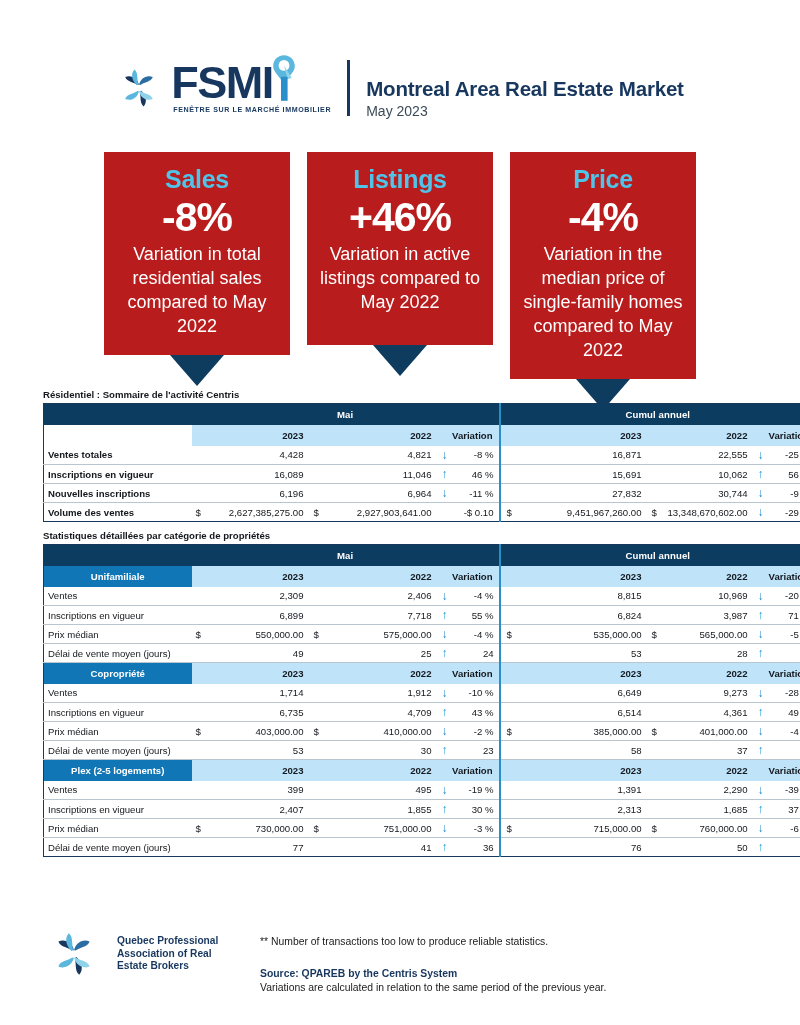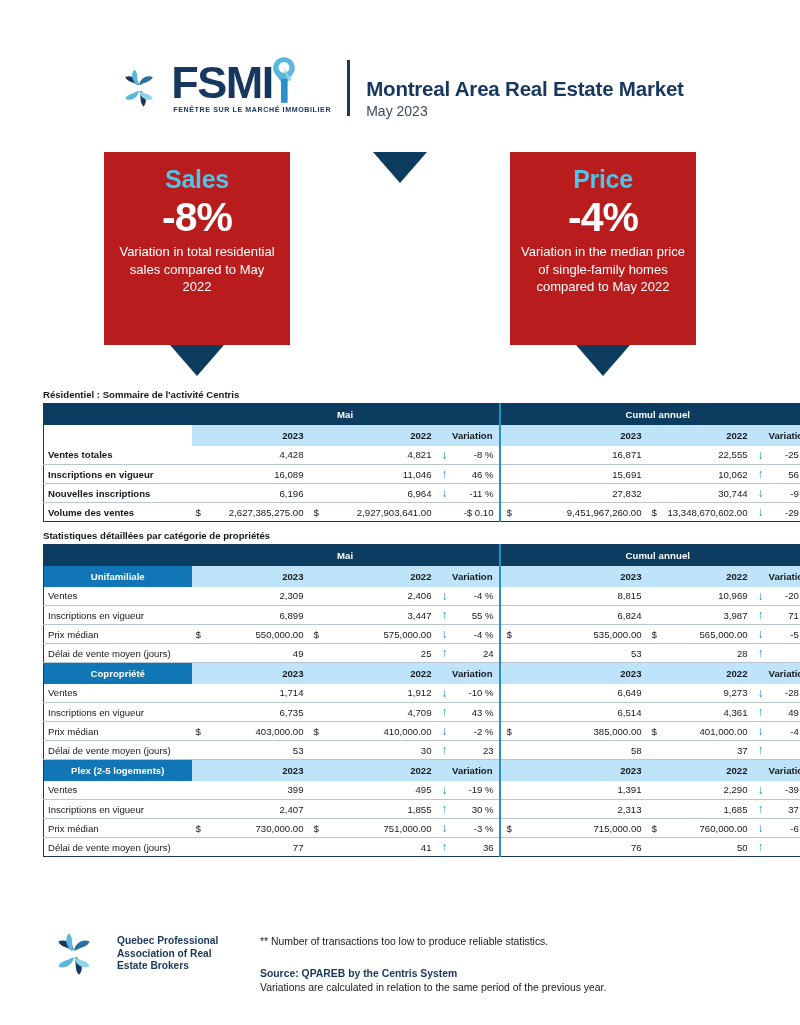"FSMI" .fsmi-text { align-items: flex-end -> center }
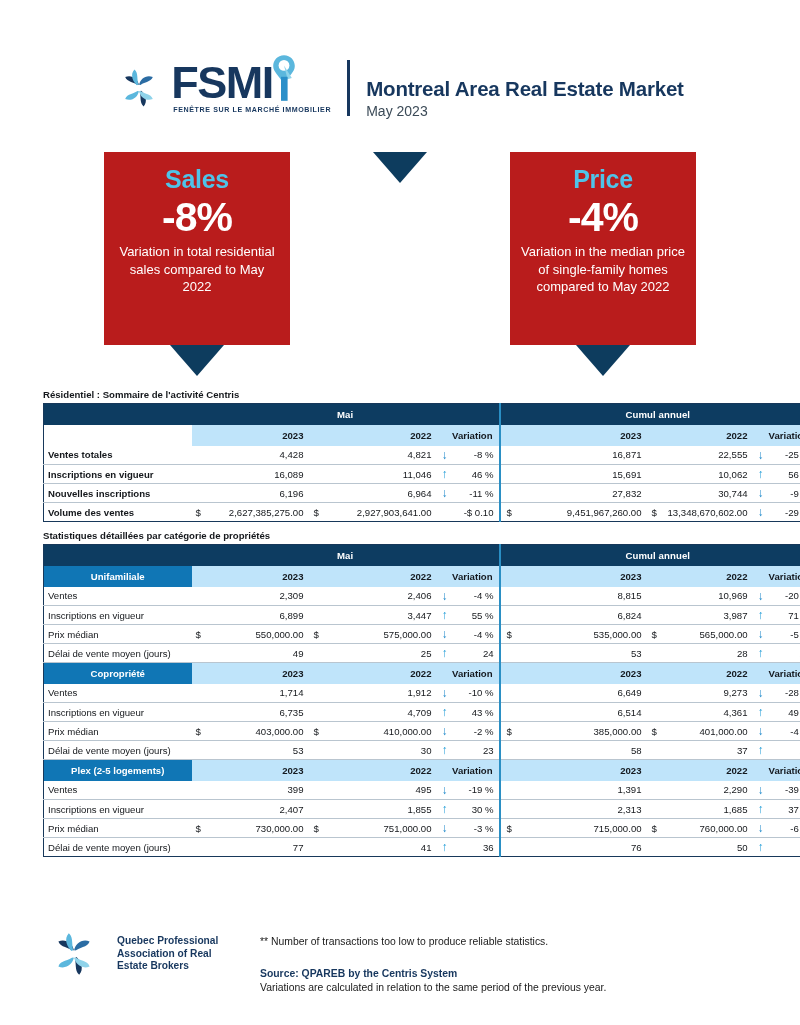"Listings" div.card-body { html: none -> <div> <div>Listings</div> <div>+46%</div> <div>Variation in active listings compared to May 2022</div> </div> }
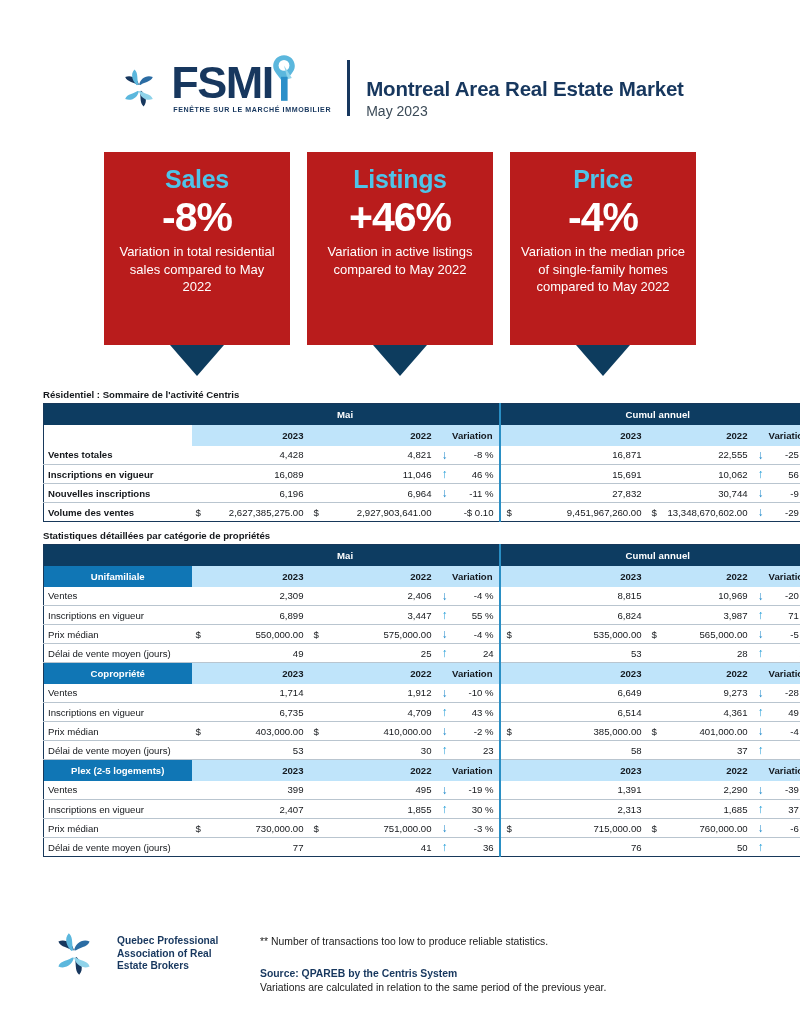"Variation in total residential sales" .card-desc { font-size: 13px -> 18px }
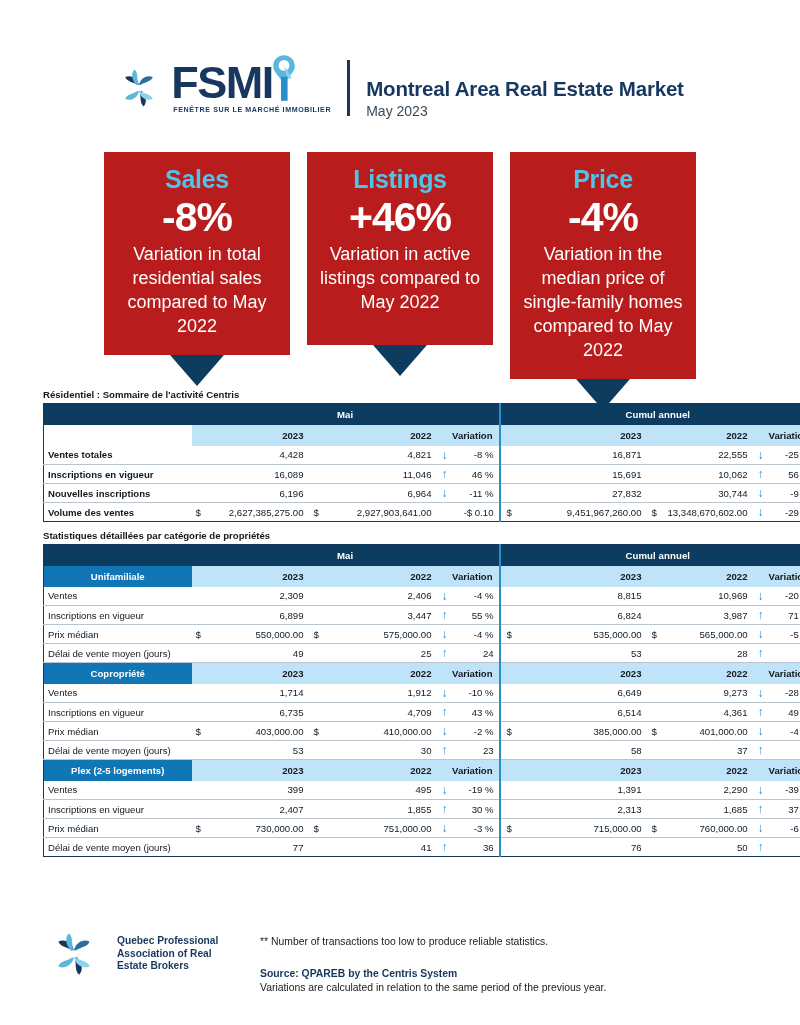"3,447" td.c-num { text: 3,447 -> 7,718 }
